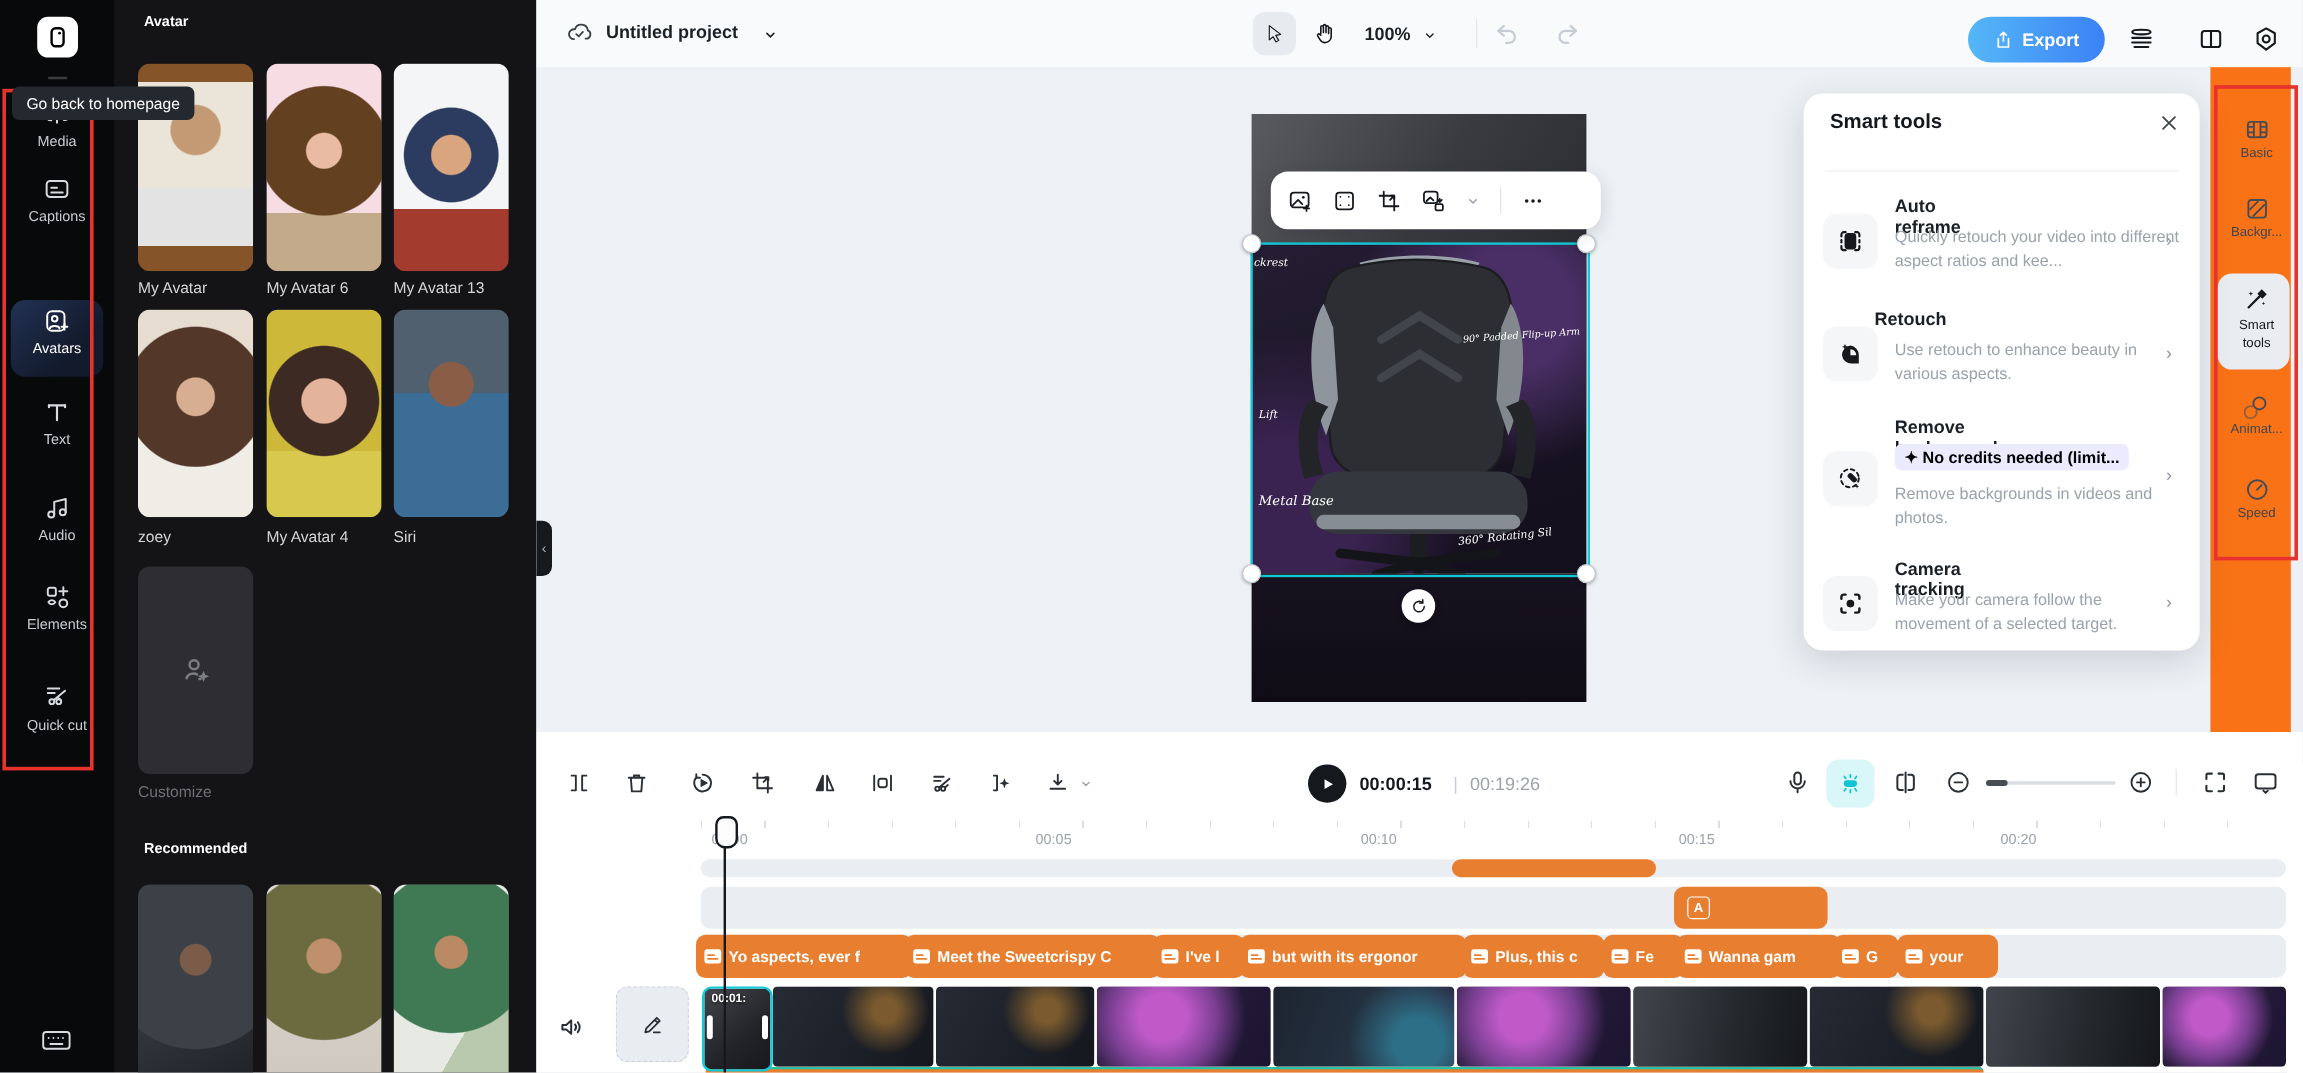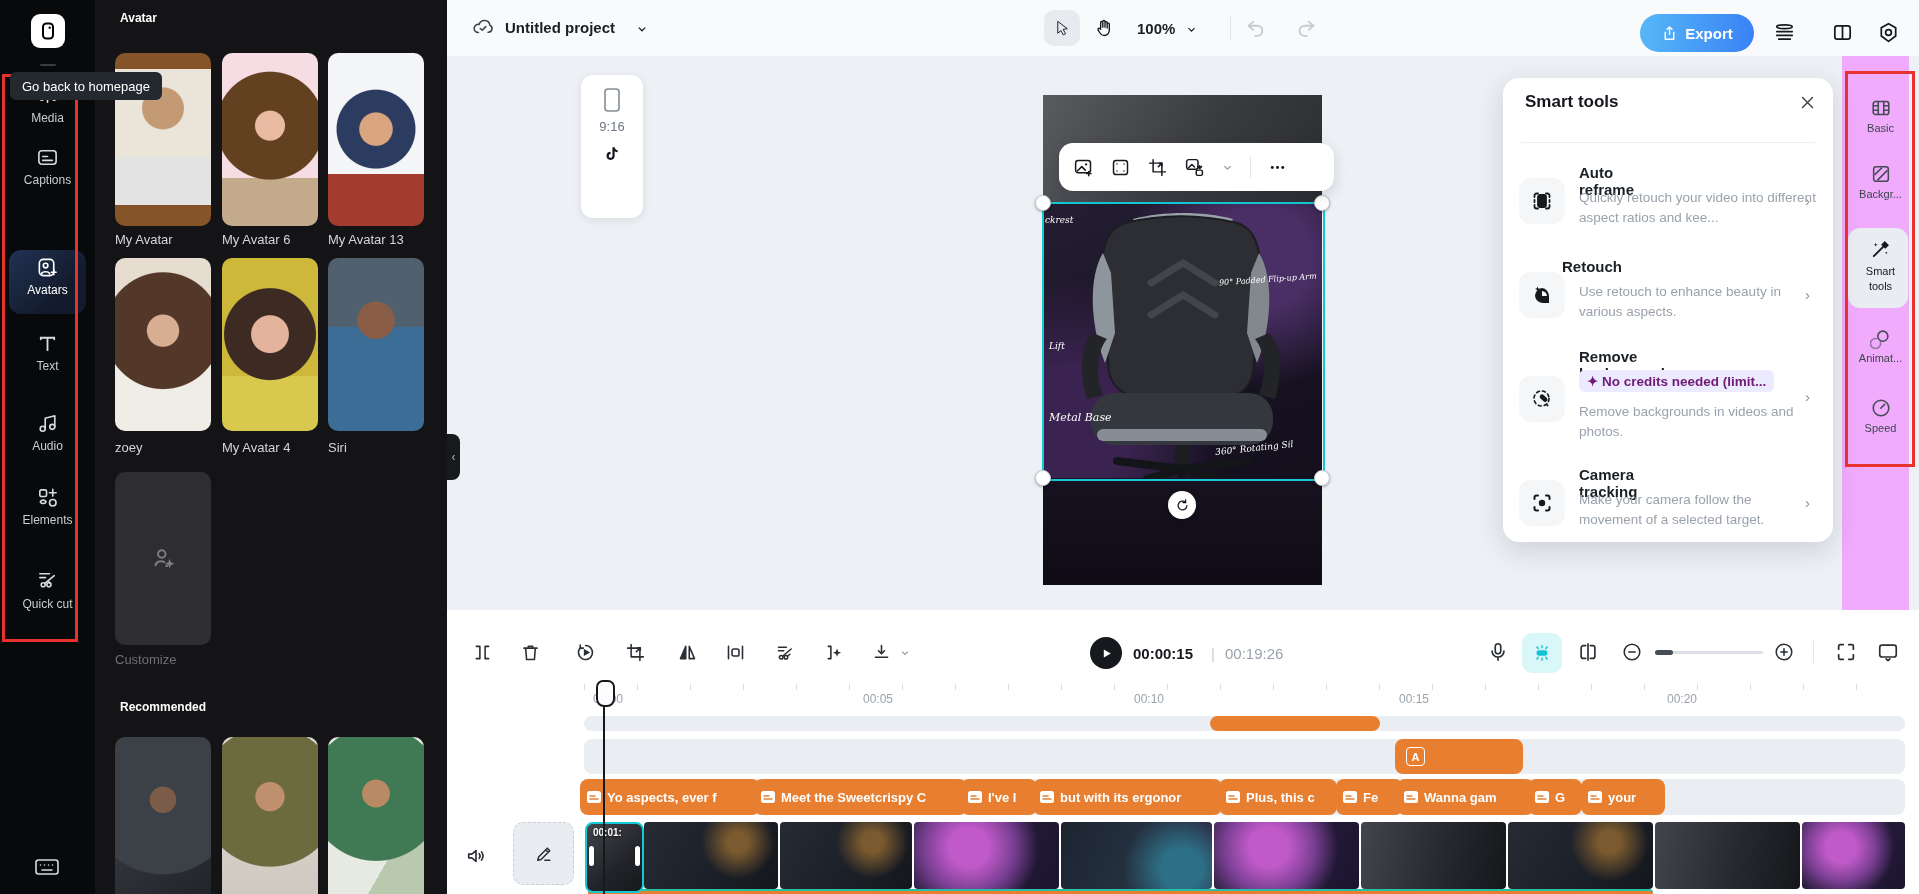"9:16" div.abs { html: <div> <svg> <rect></rect> </svg> <div>9:16</div> <svg> <path></path> </svg> </div> -> none }
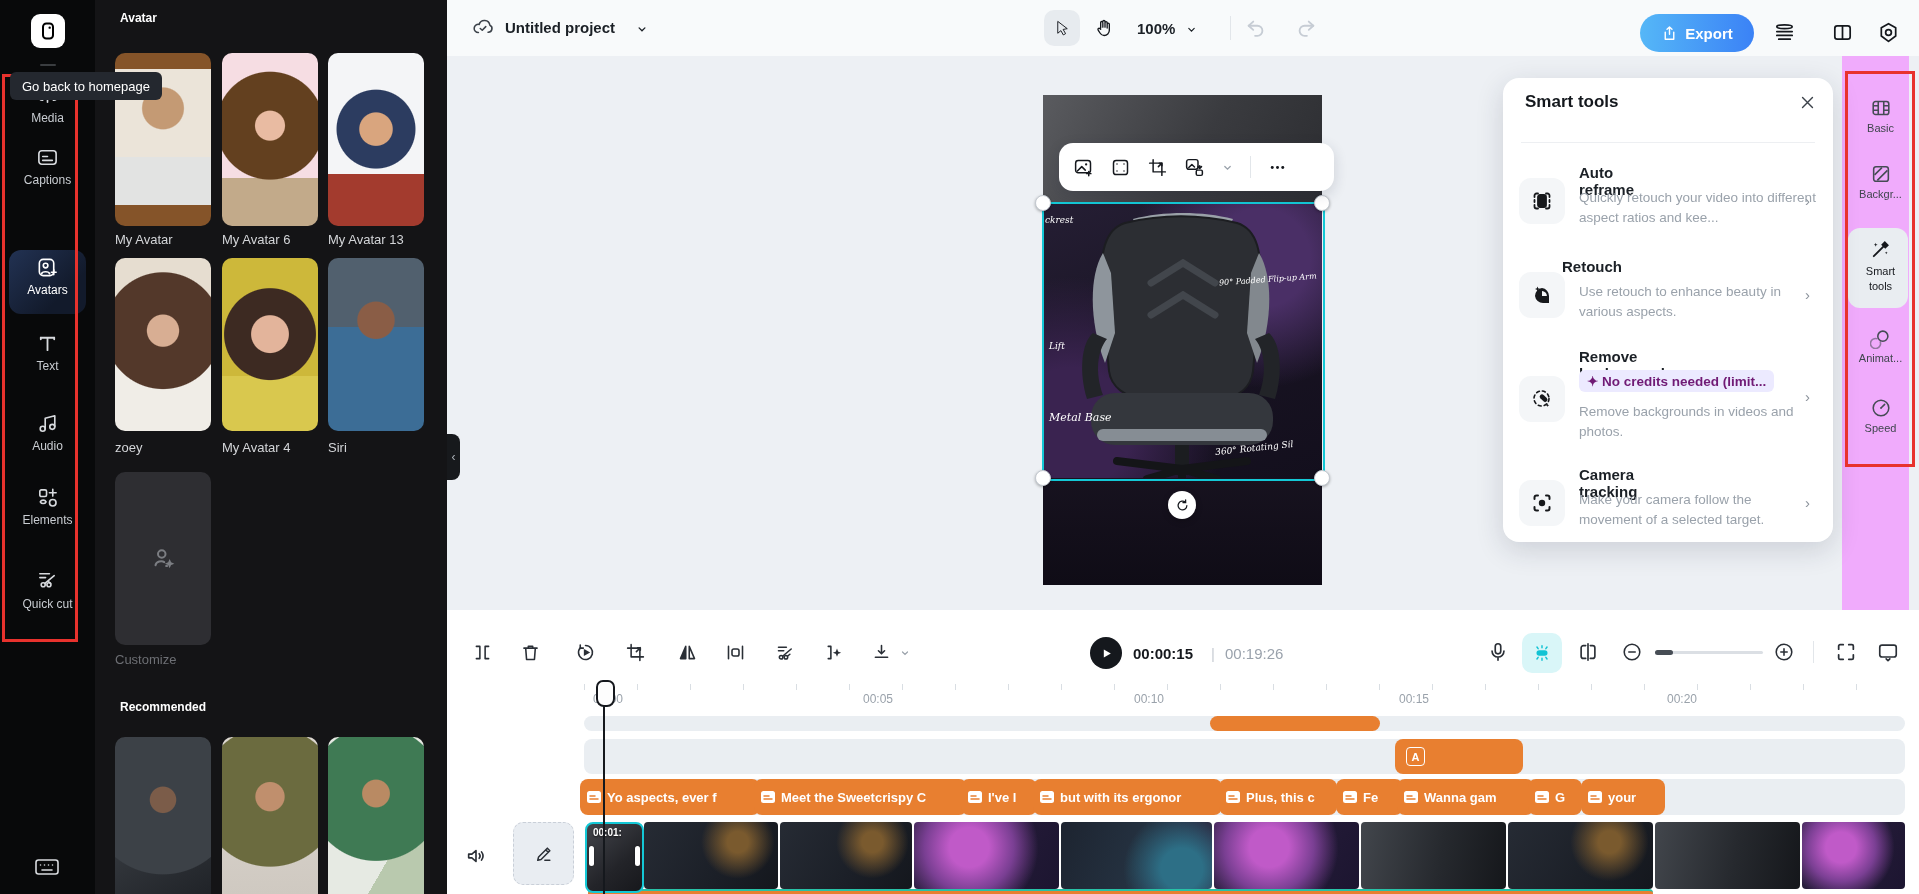"Basic" .right-rail { background: #f0abfc -> #f97316 }
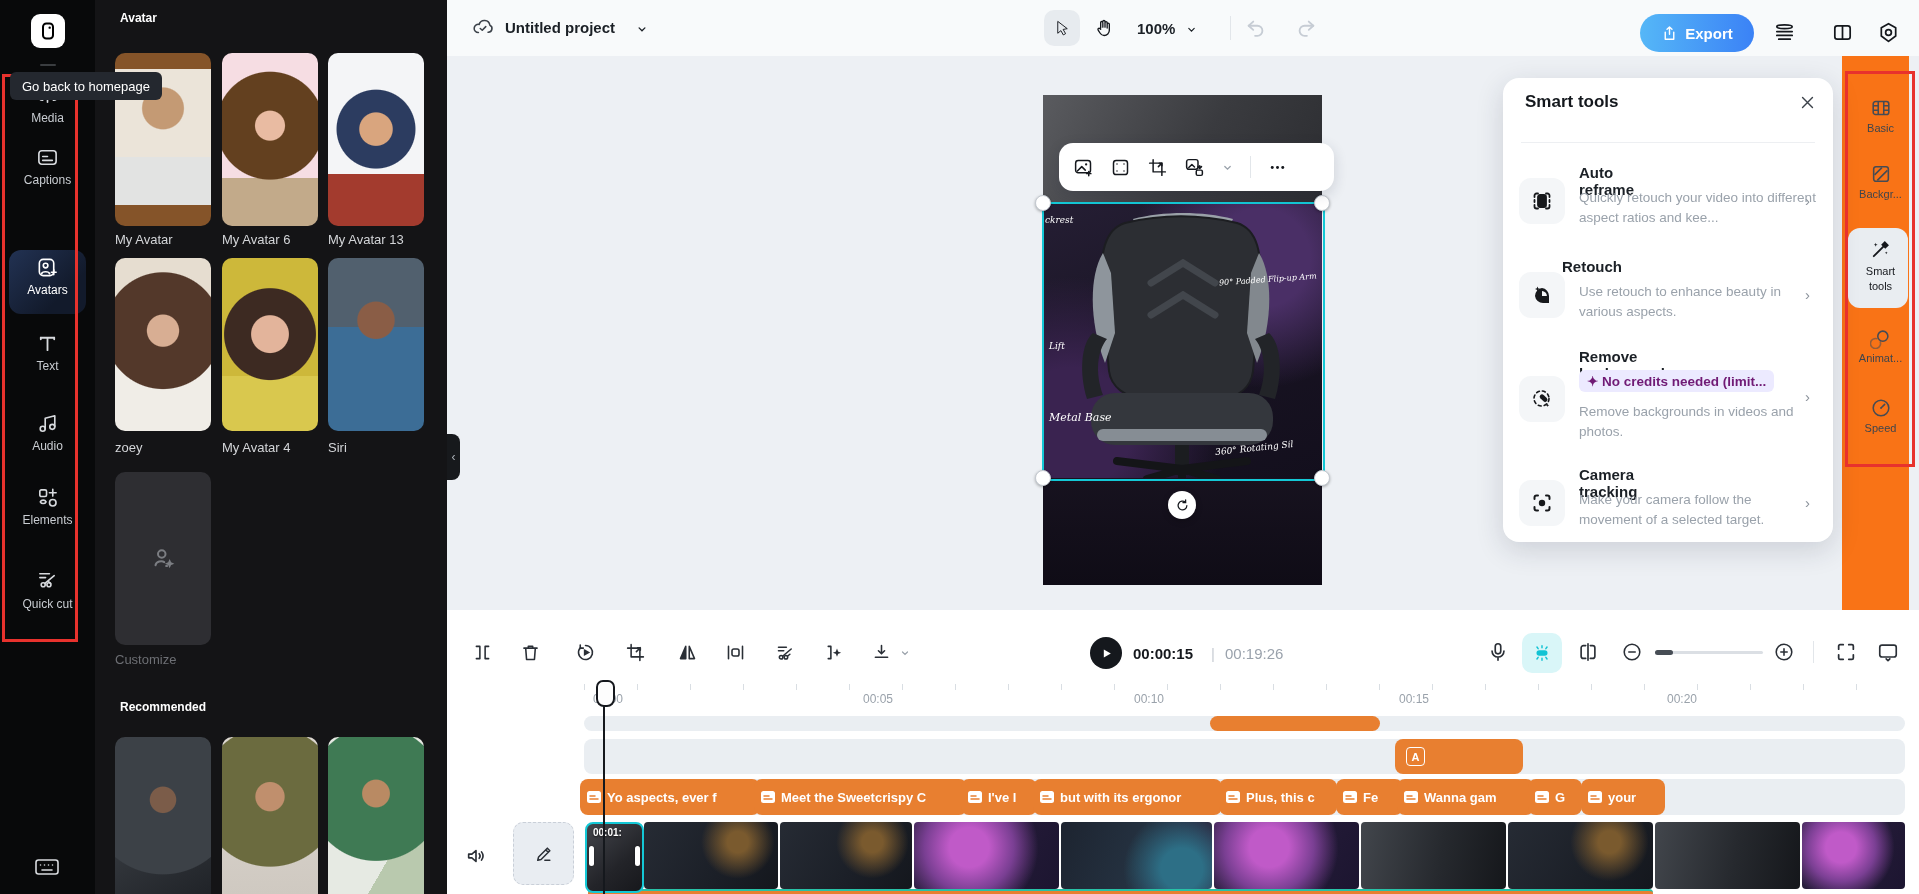"✦ No credits needed (limit..." .sp-badge { color: #701a75 -> #000000 }
